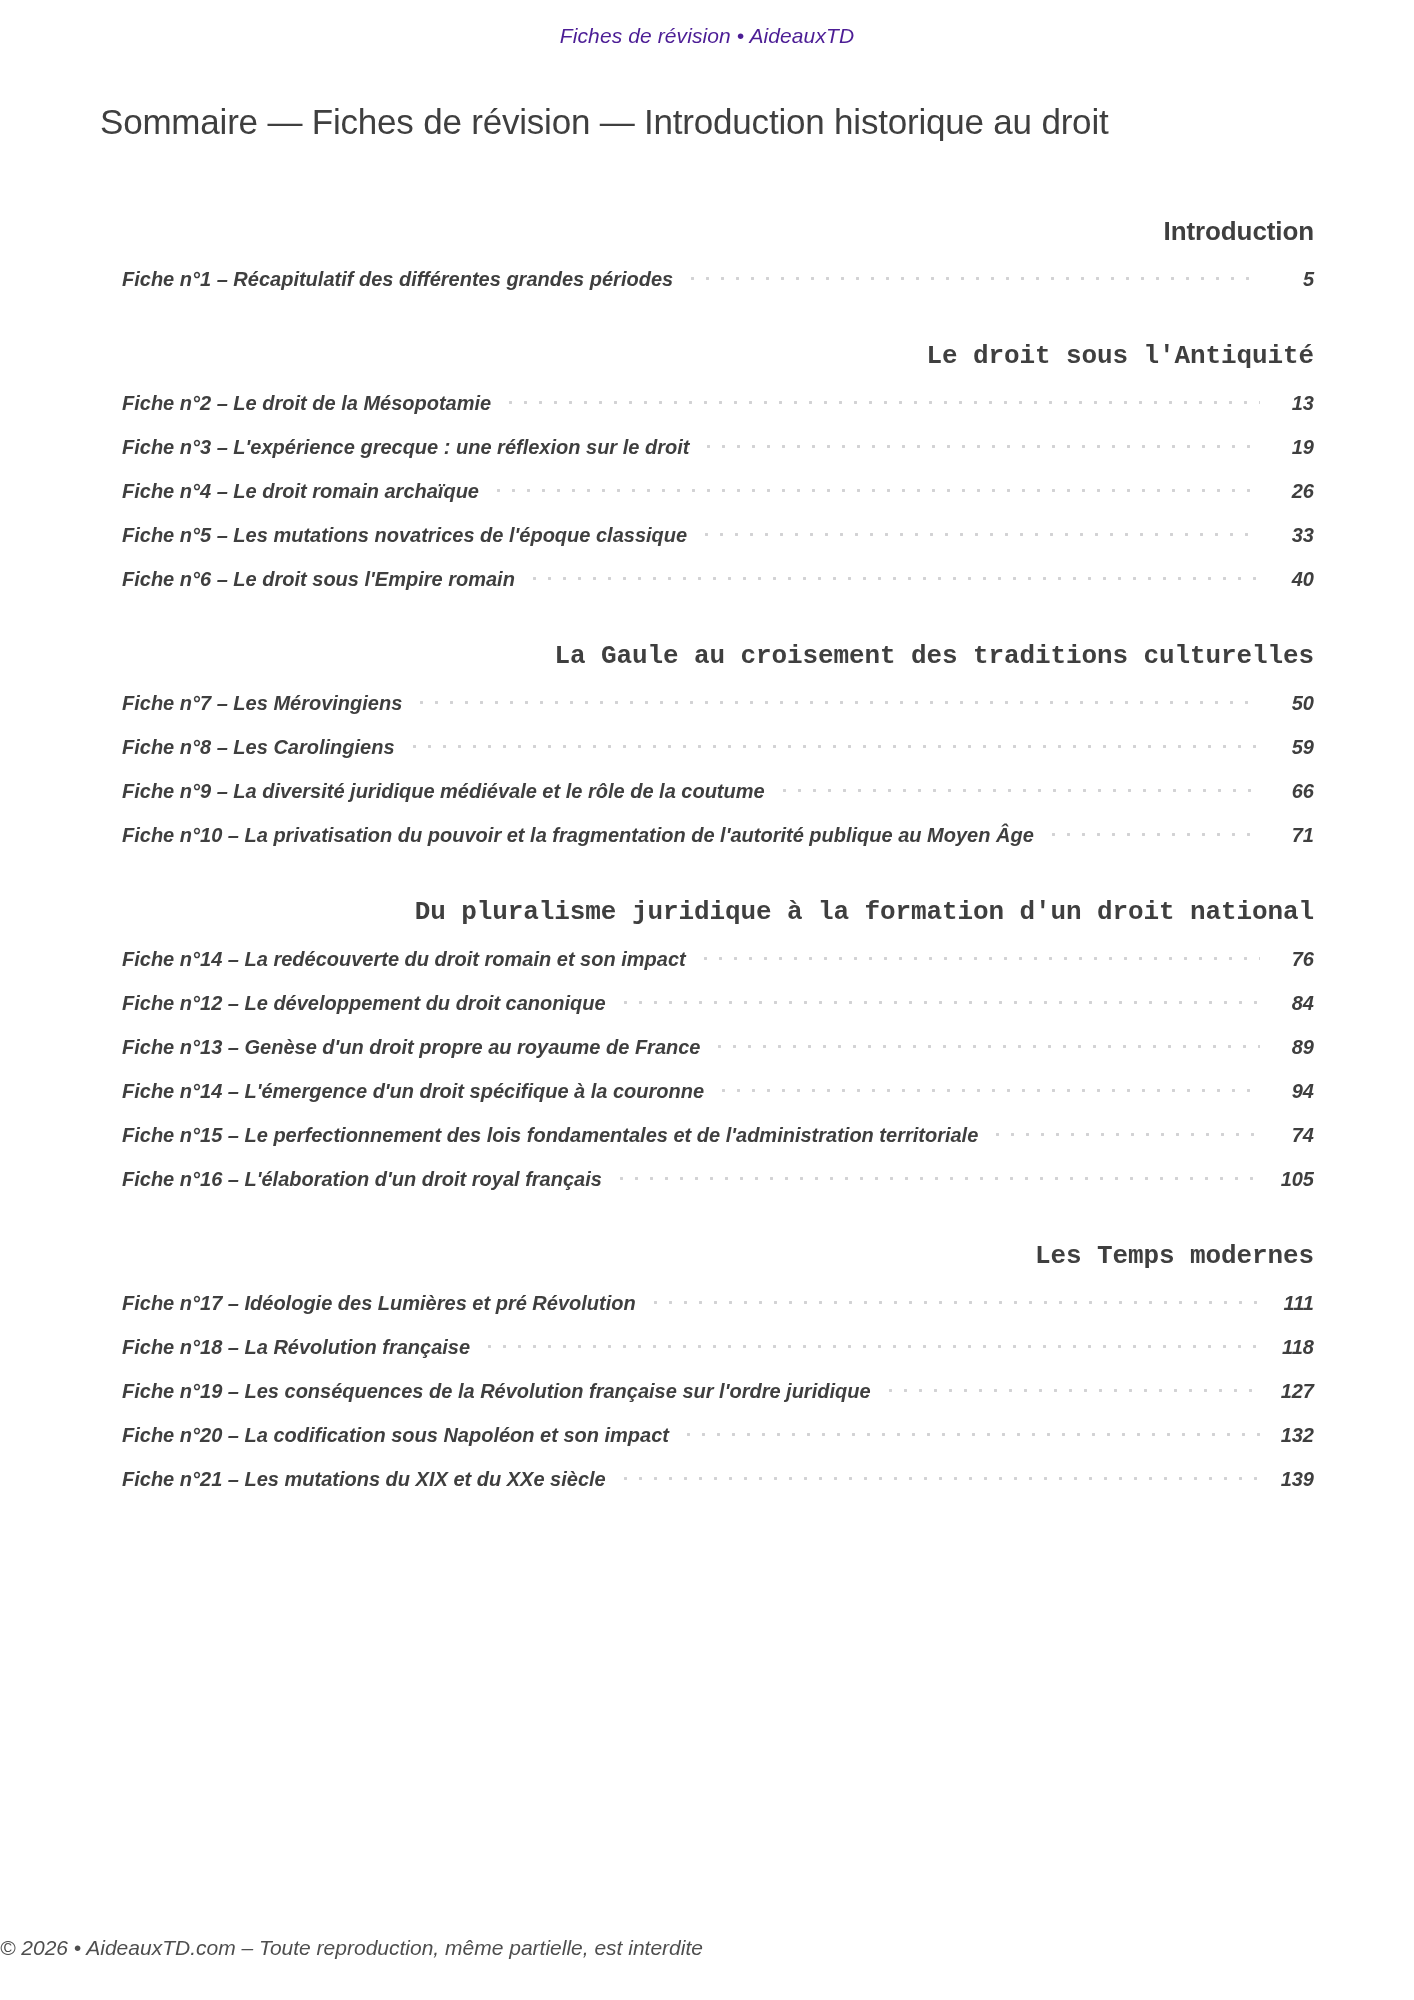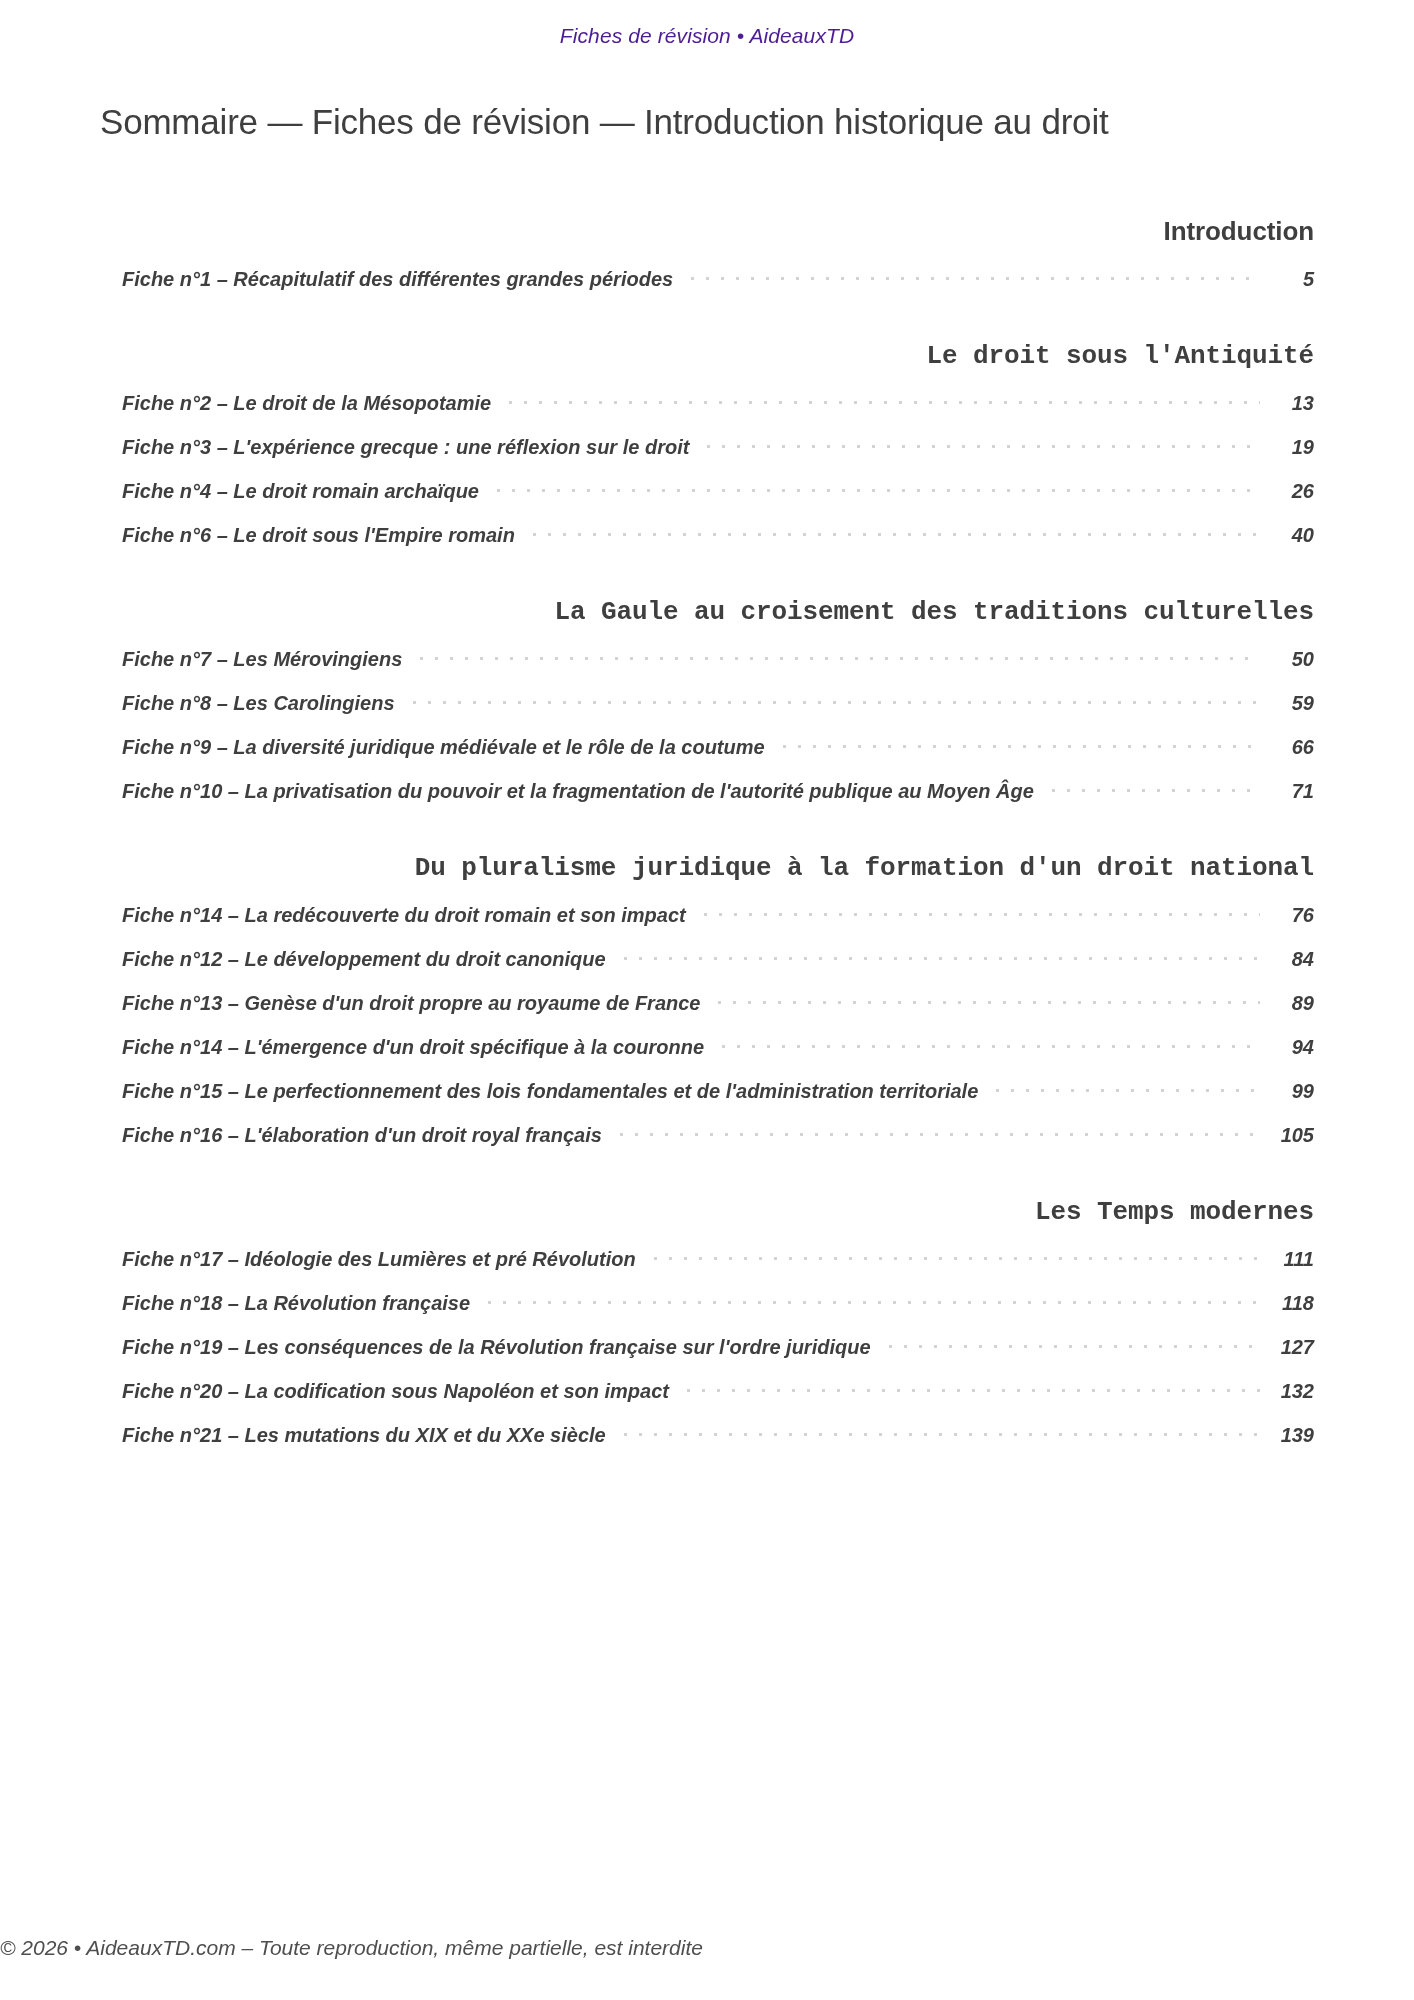"Fiche n°5 – Les mutations" li.entry { html: none -> <li> <span>Fiche n°5 – Les mutations novatrices de l'époque classique</span> <span></span> <span>33</span> </li> }
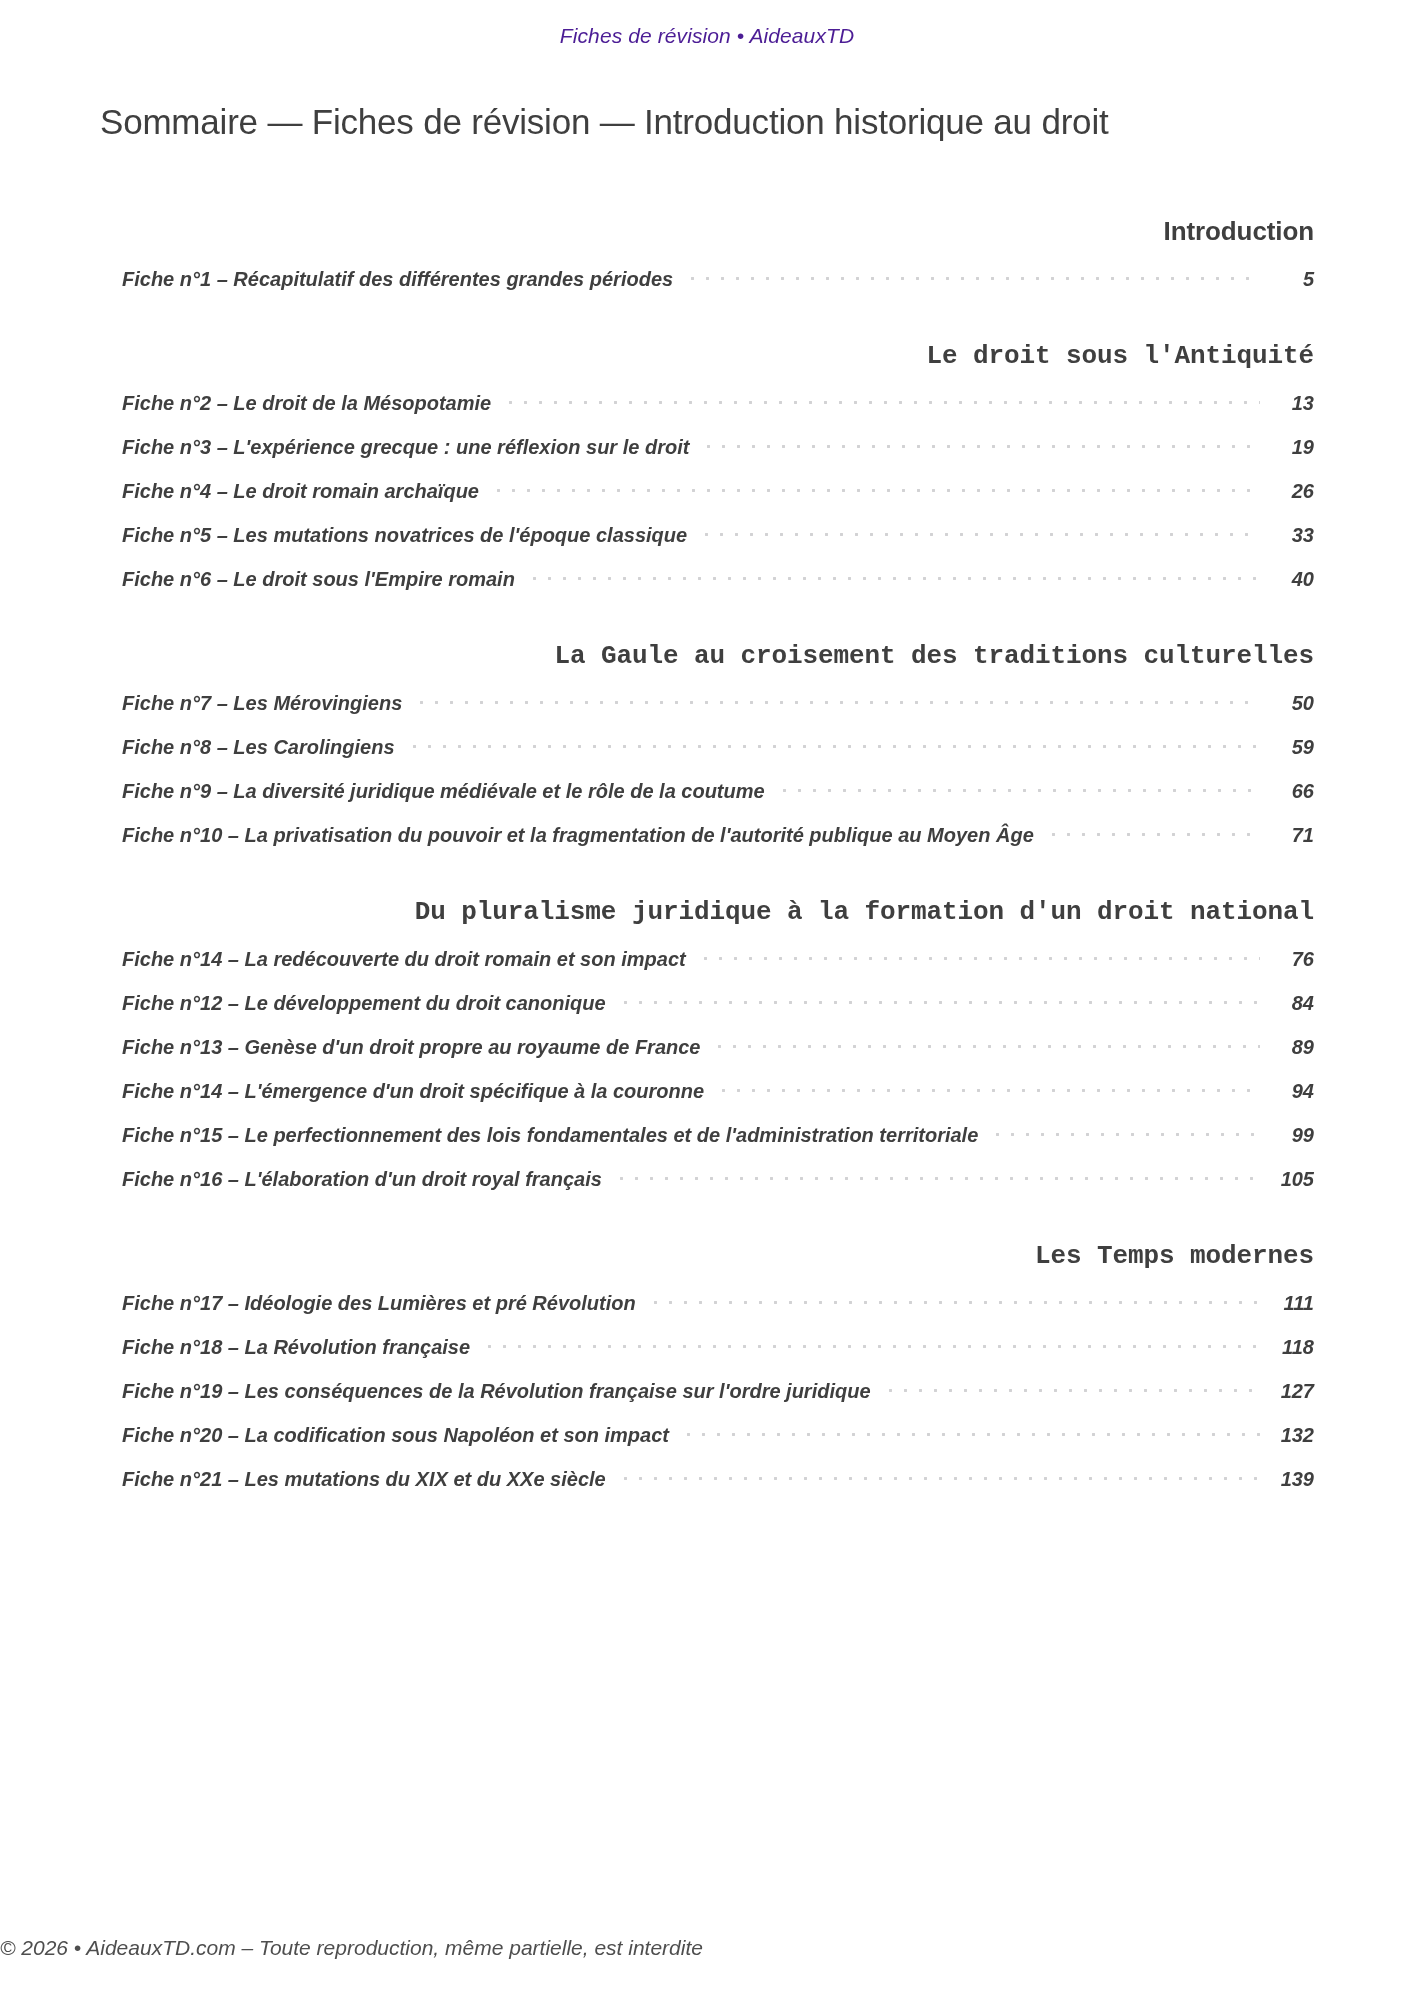"99" span.entry-page { text: 99 -> 74 }
